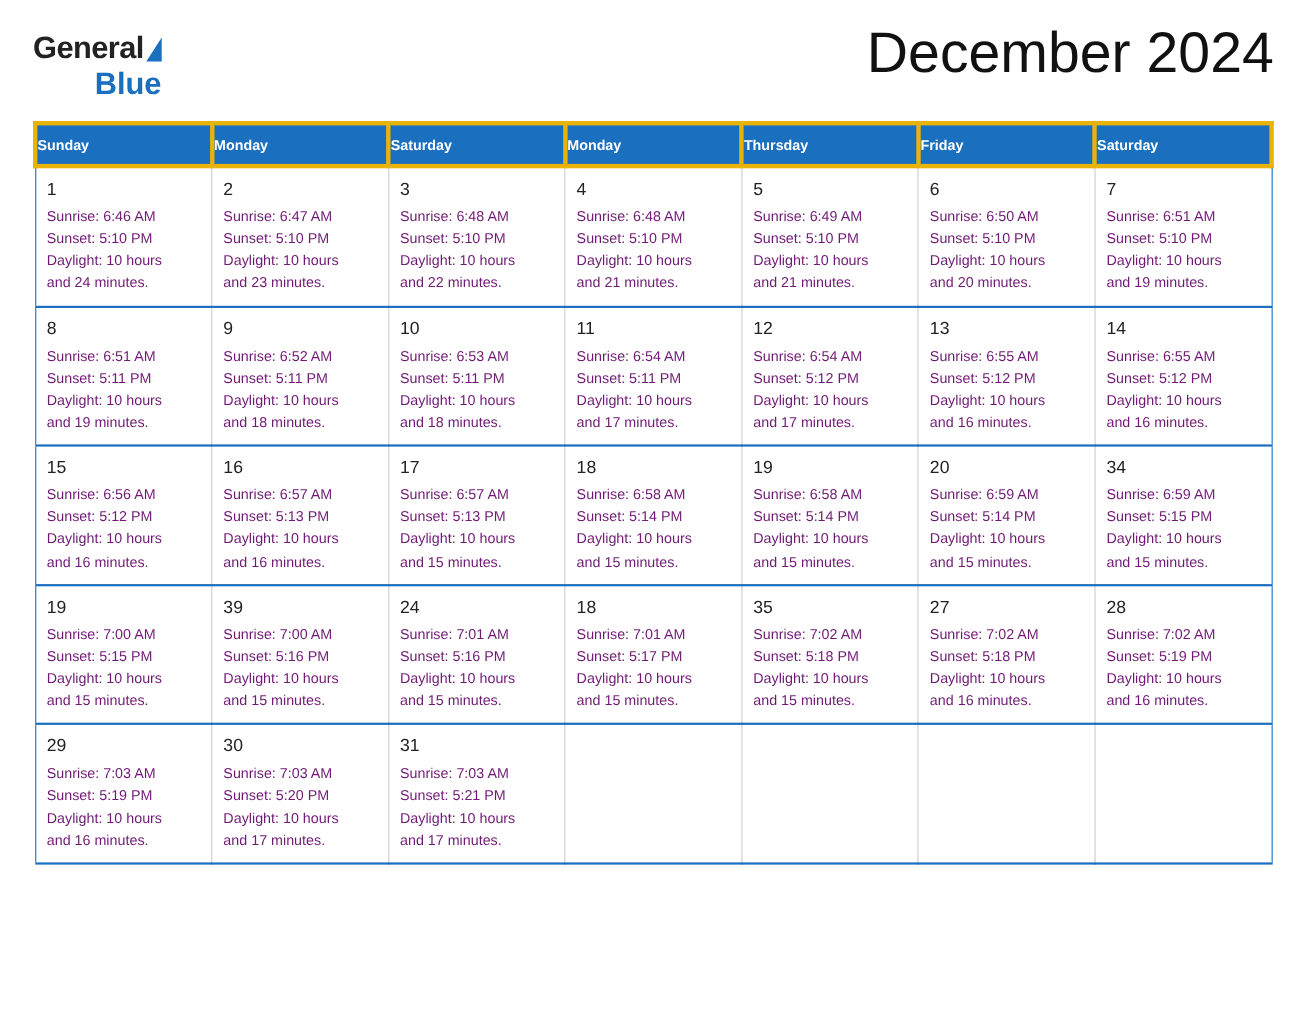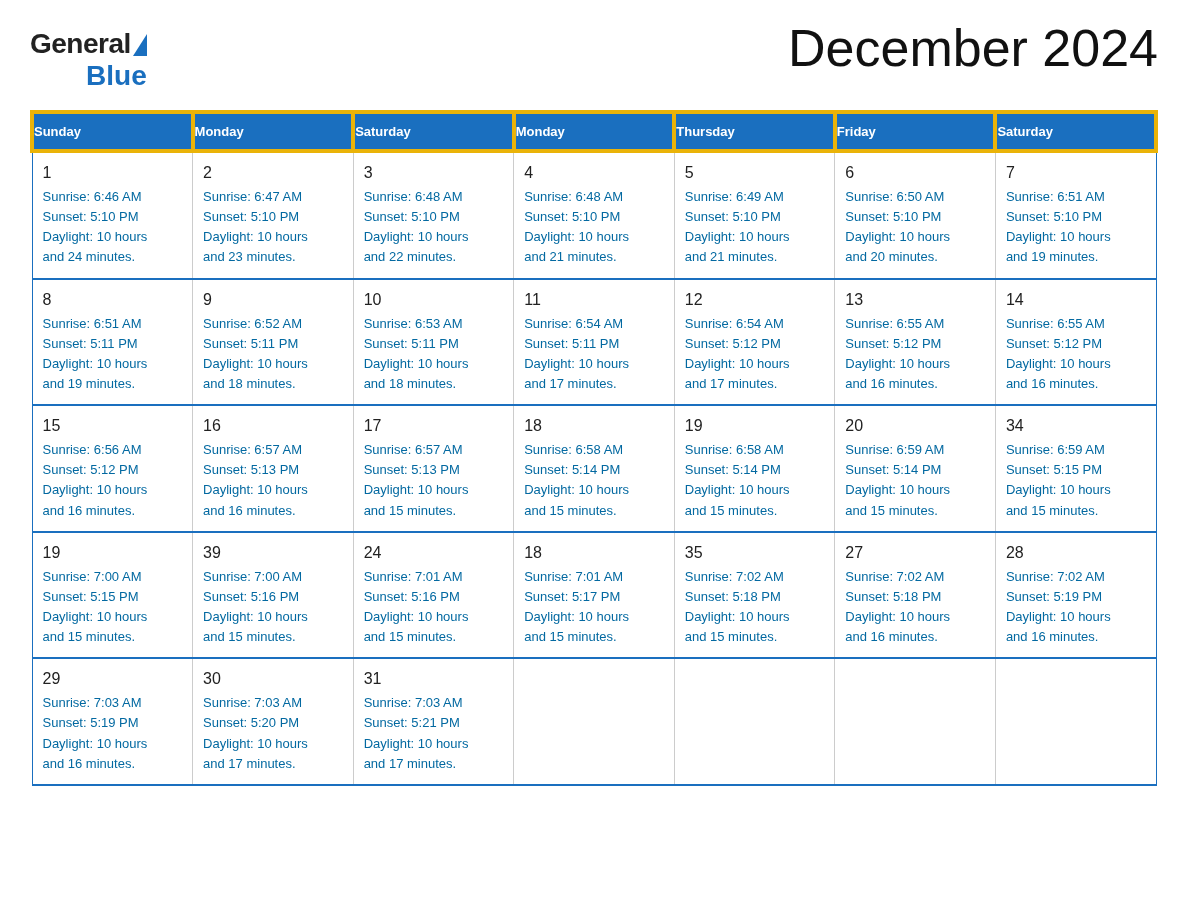"Sunrise: 6:46 AM" .day-info { color: #0369a1 -> #701a75 }
